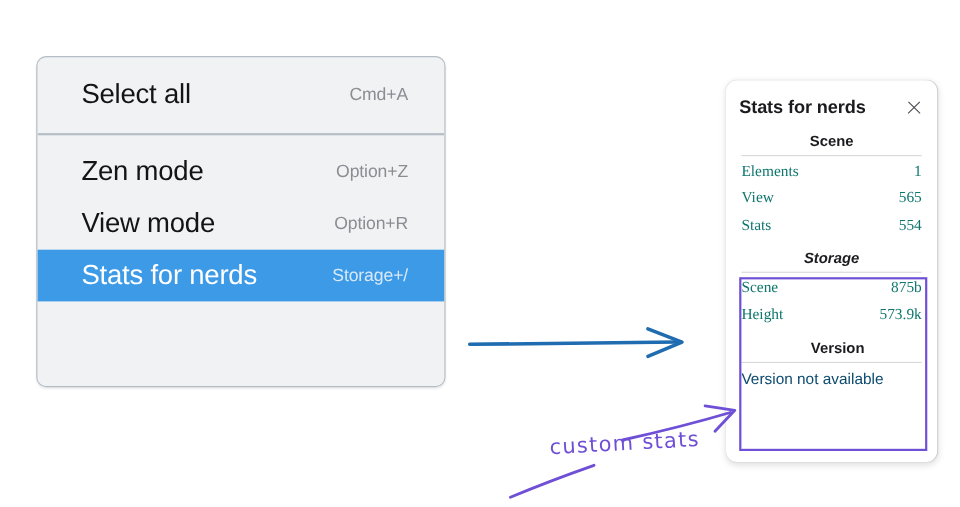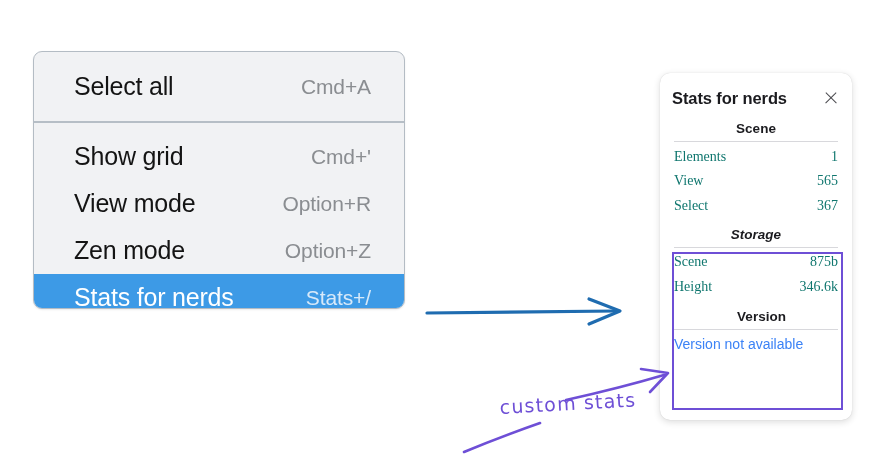"Select all" #context-menu { height: 258px -> 301px }
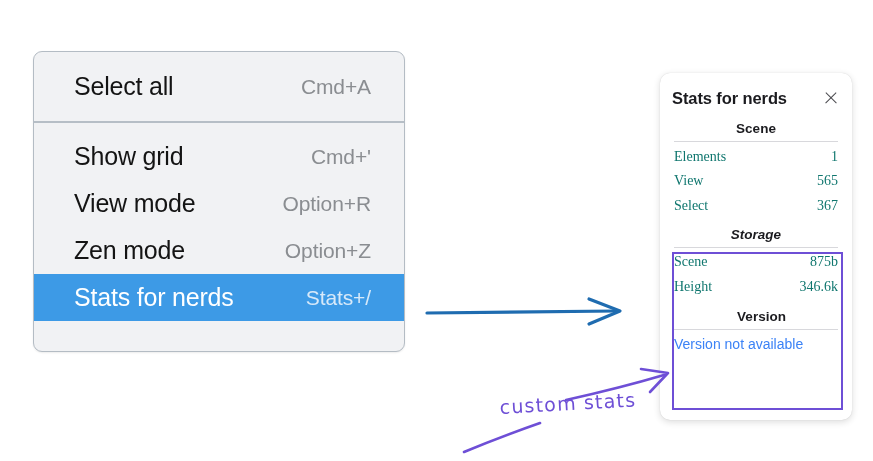"Cmd+A" .menu-item .shortcut { font-size: 21px -> 16px }
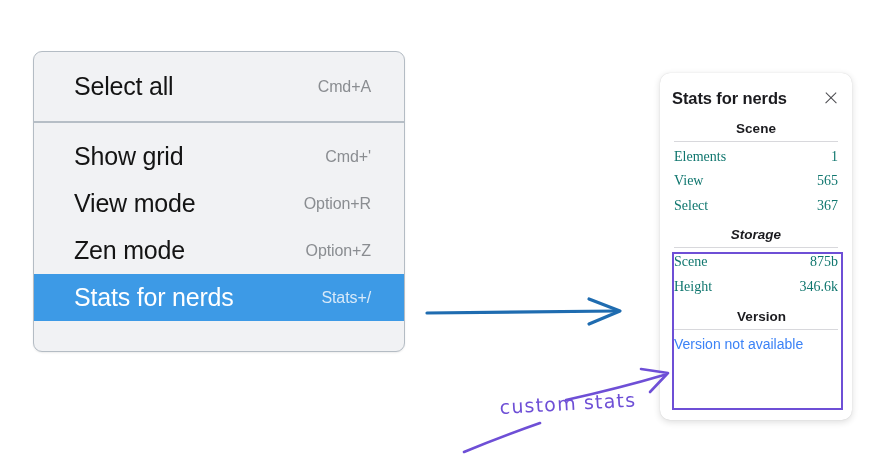"Show grid" div.menu-item { html: <div> <span>Show grid</span> <span>Cmd+'</span> </div> -> none }
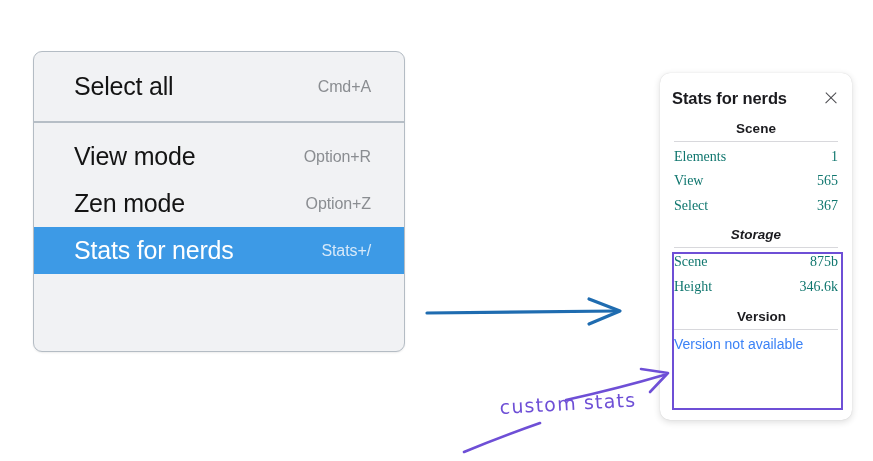"View mode" div.menu-item { order: before "Zen mode" -> after "Zen mode" }
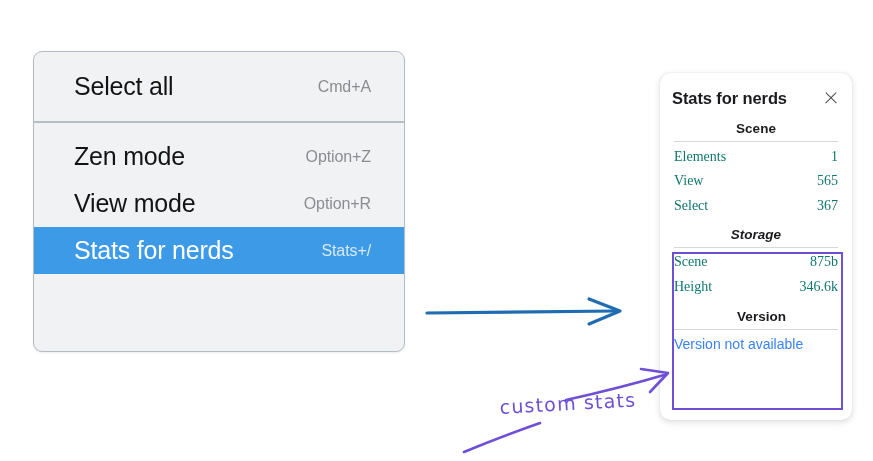"Select" span.k { text: Select -> Stats }
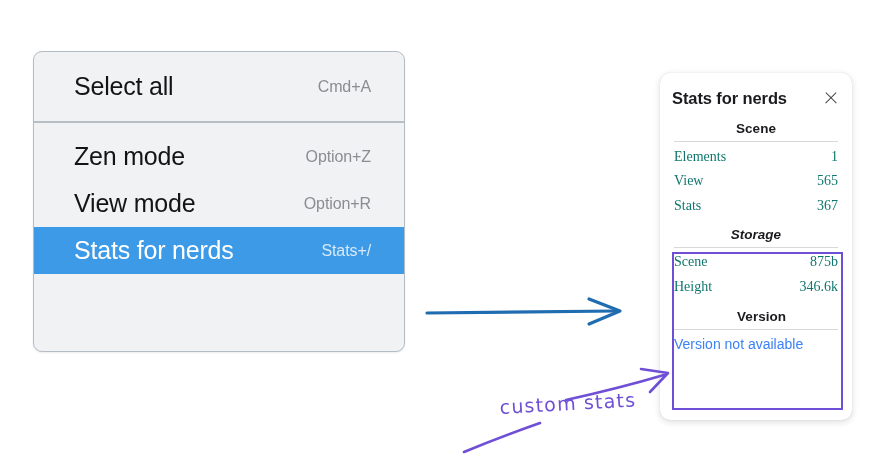"367" span.v { text: 367 -> 554 }
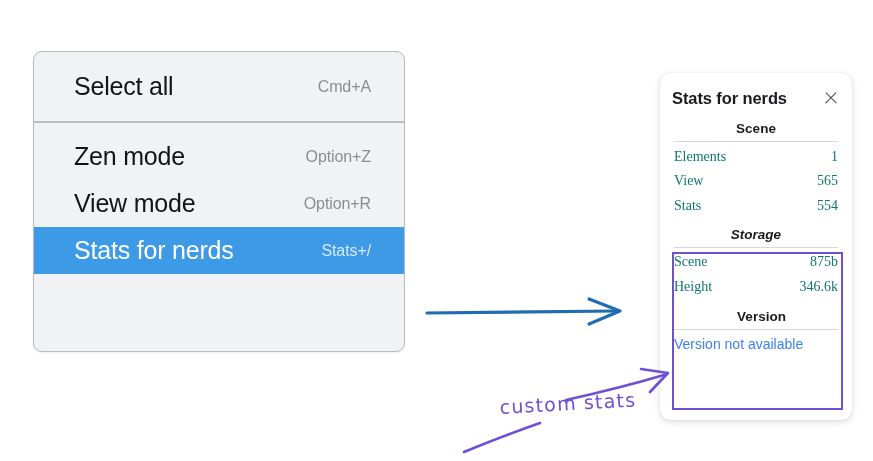"Stats+/" span.shortcut { text: Stats+/ -> Storage+/ }
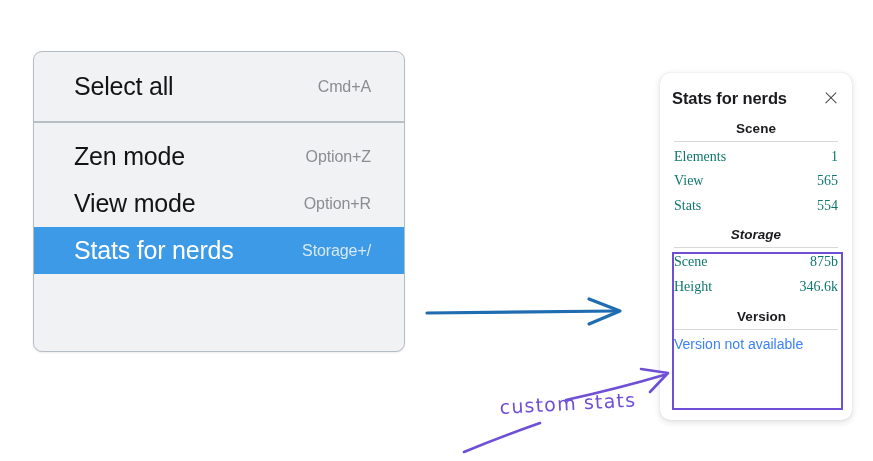"346.6k" span.v { text: 346.6k -> 573.9k }
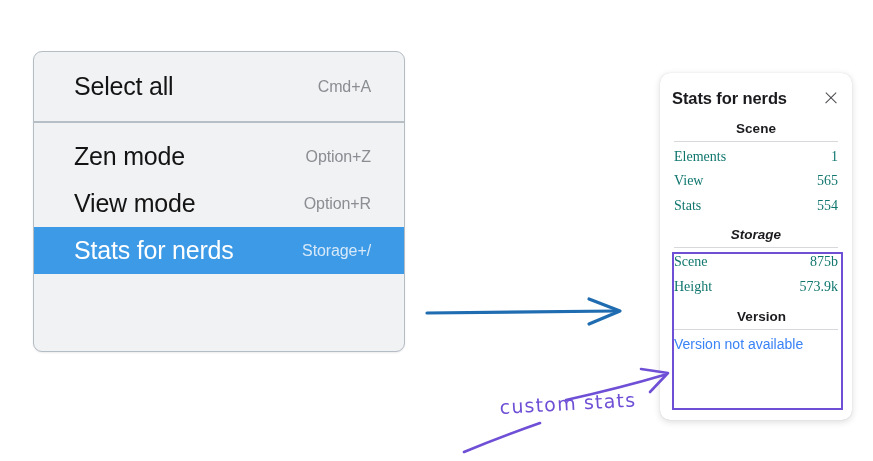"Version not available" .stat-single { color: #3b82f6 -> #0c4a6e }
